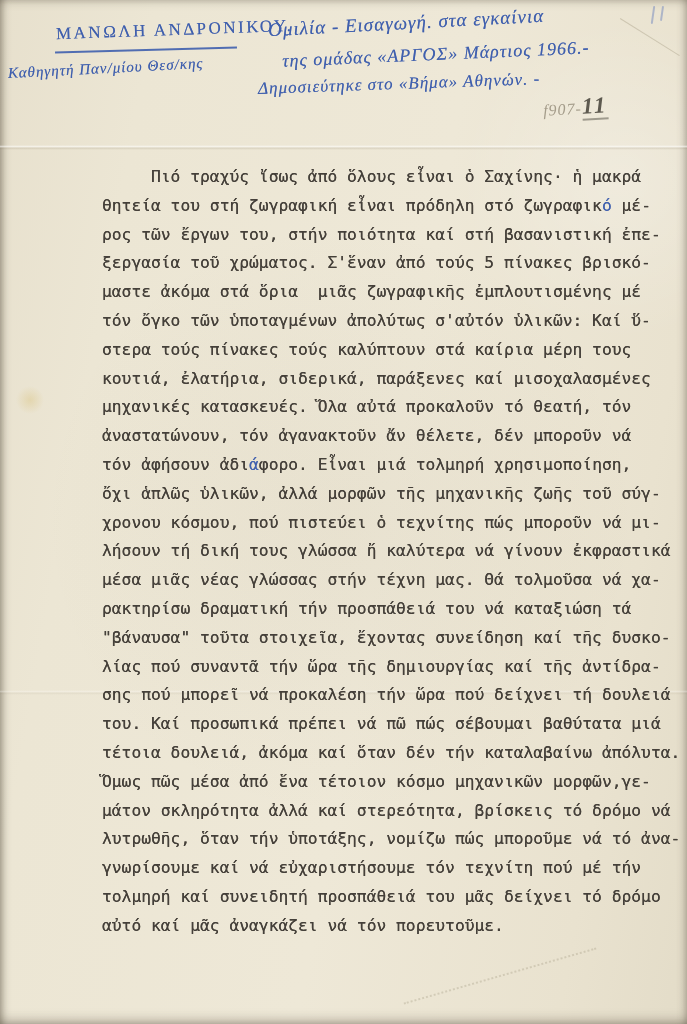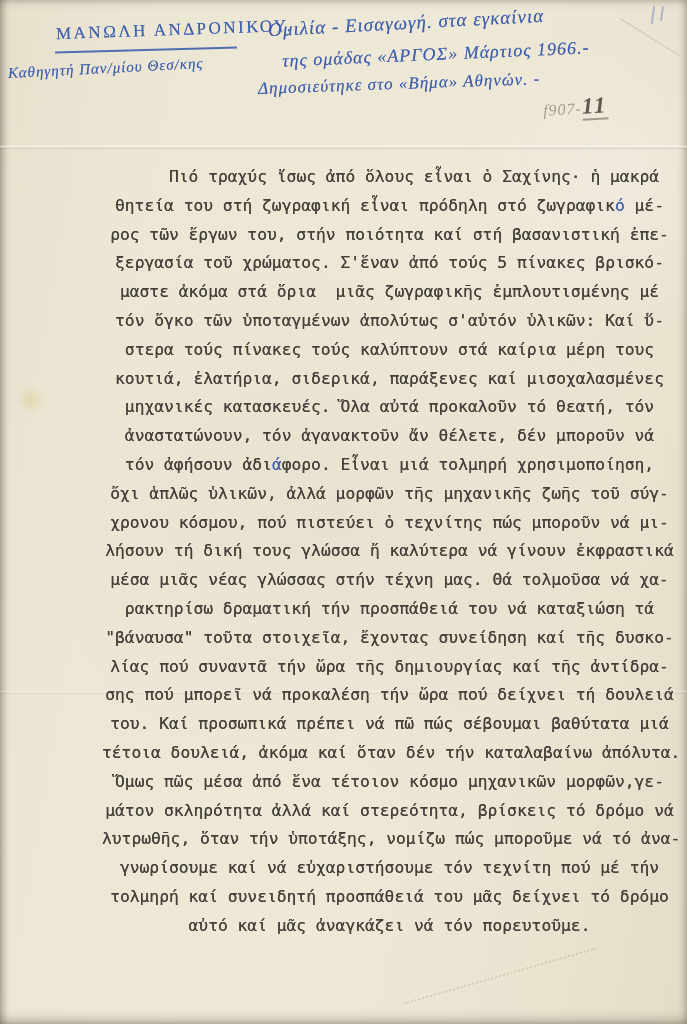"Πιό τραχύς ἴσως ἀπό ὅλους" .tw-line { text-align: center -> none }
